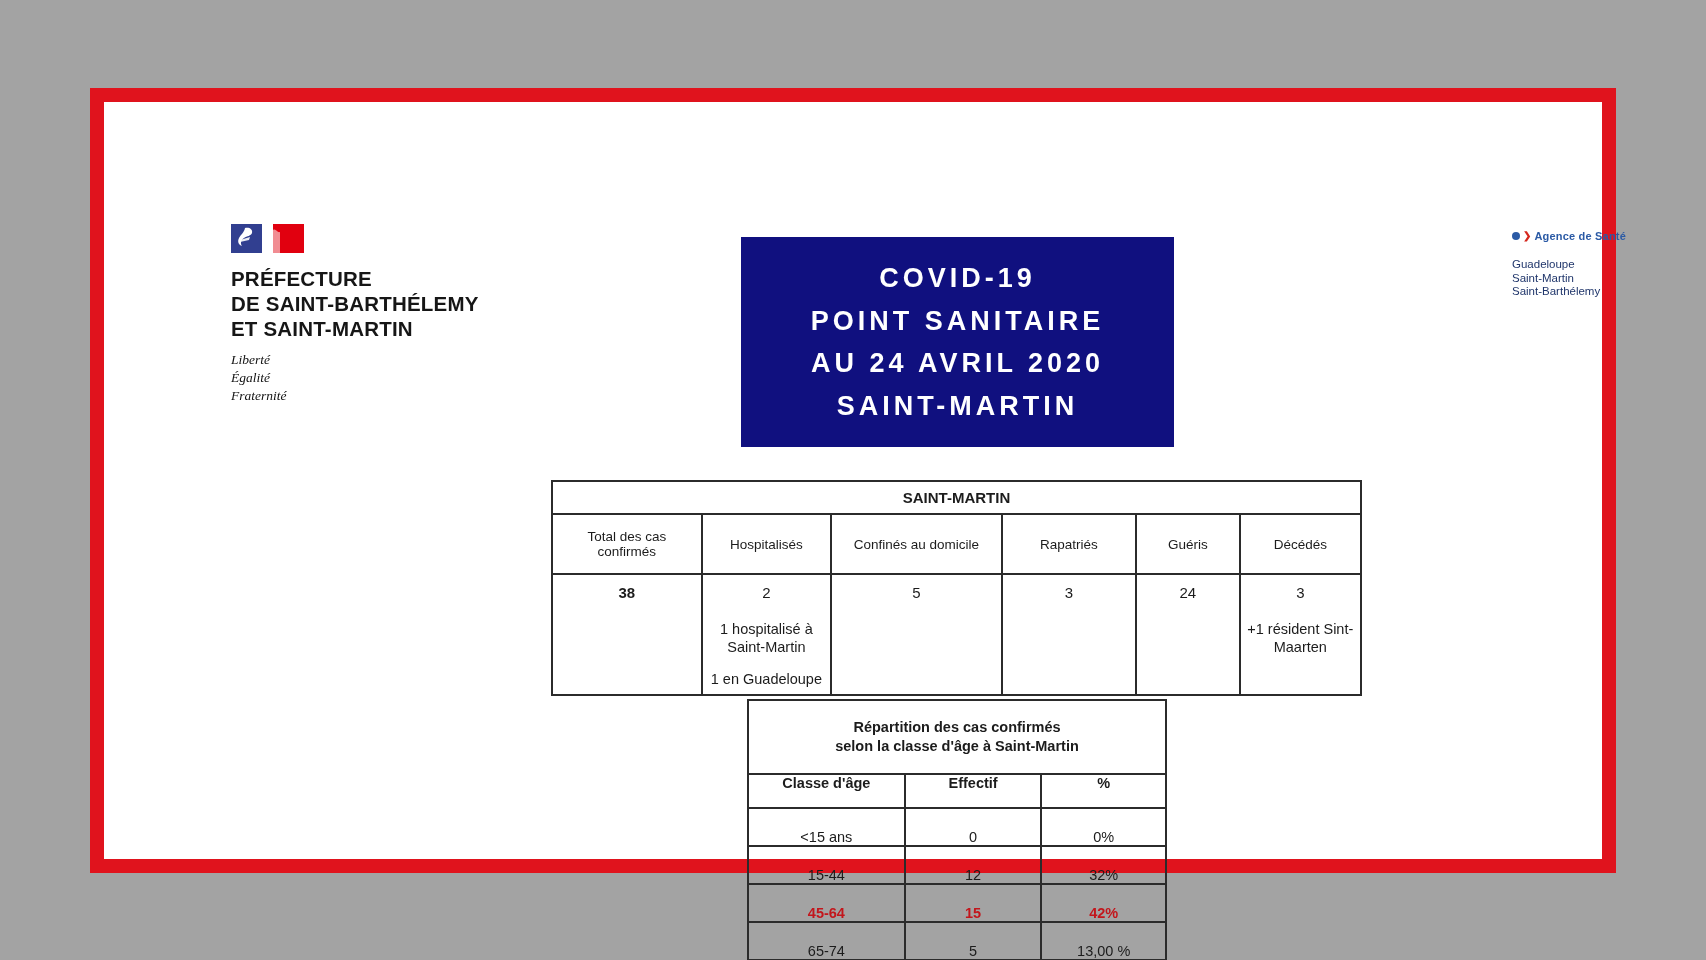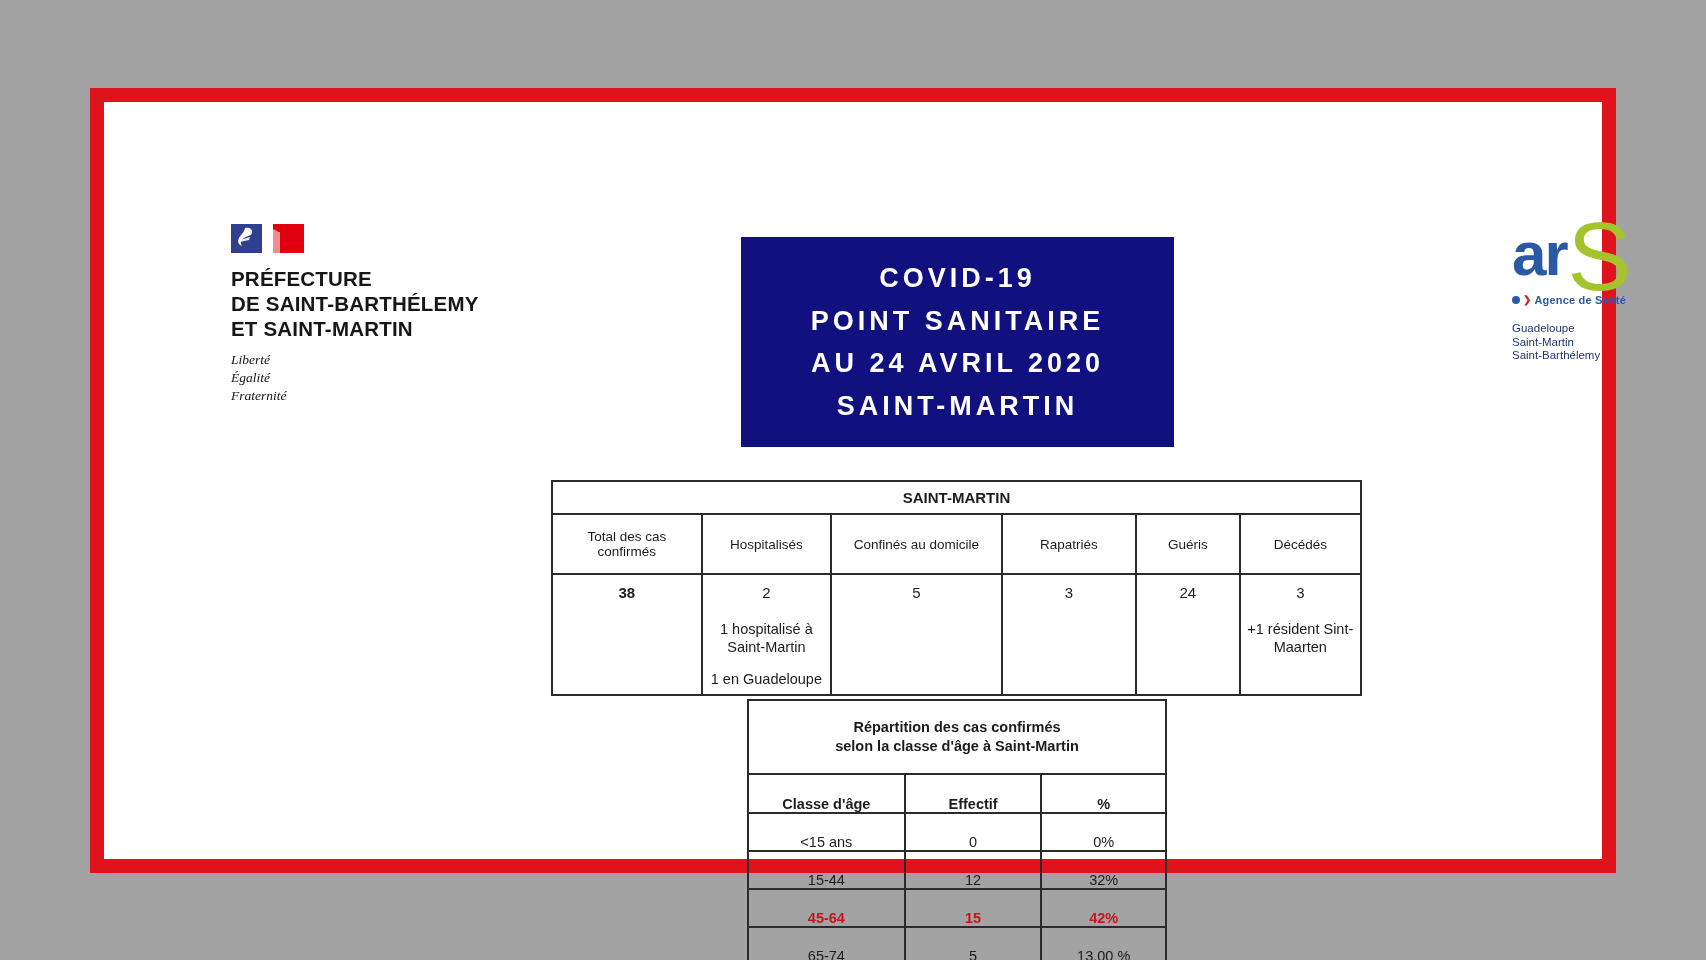"ar" div.ars-word { html: <div> <span>ar</span> <span>S</span> </div> -> none }
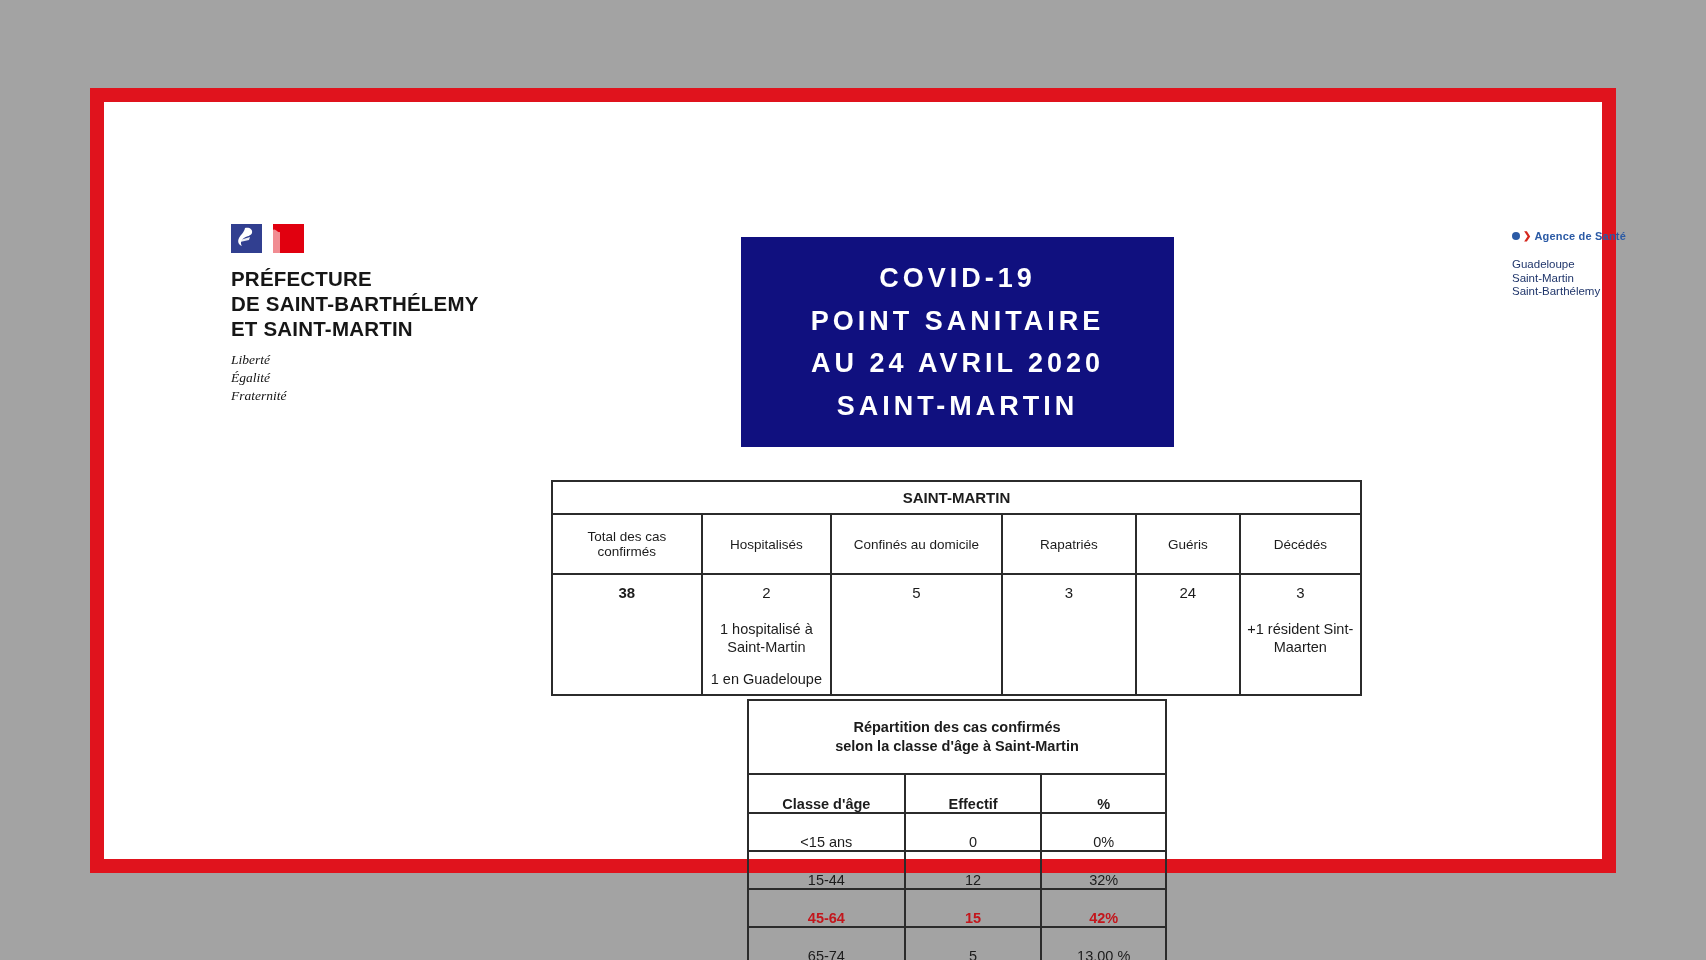"Classe d'âge" .t2 .head-cell { padding-top: 21px -> 0 }
